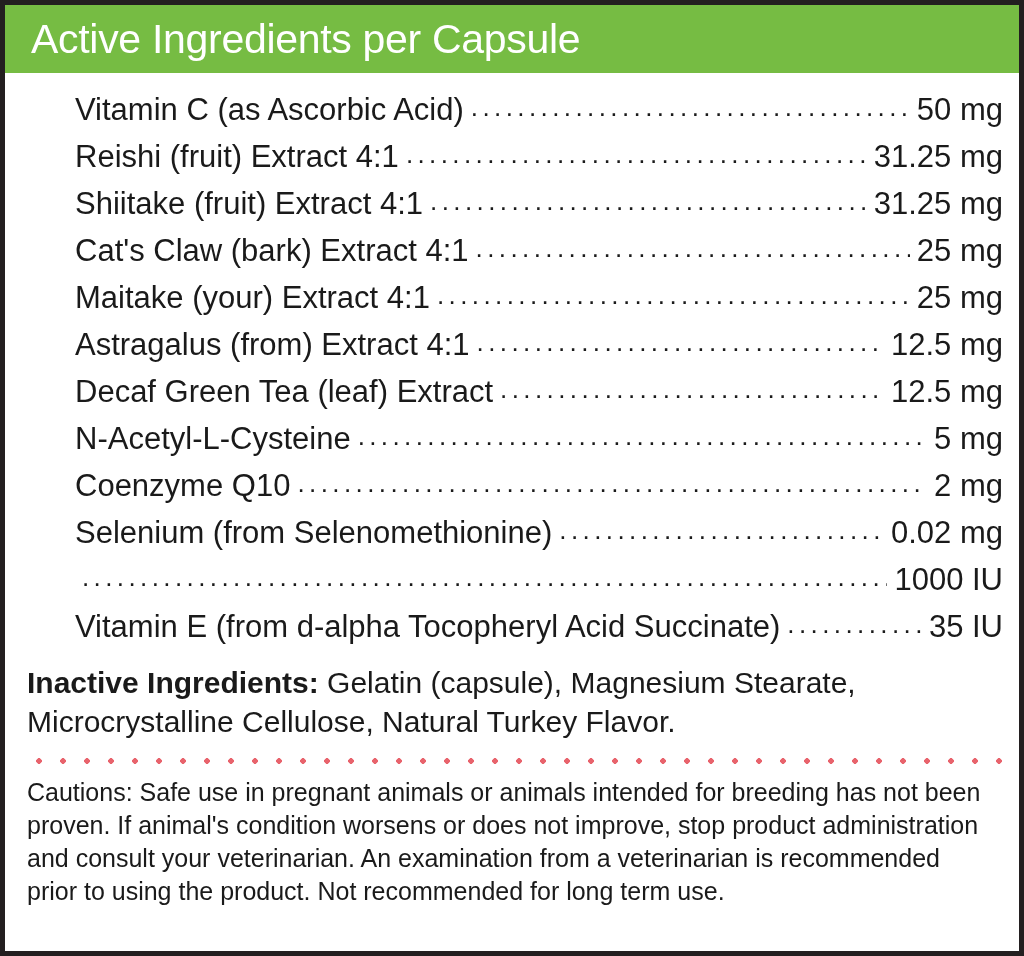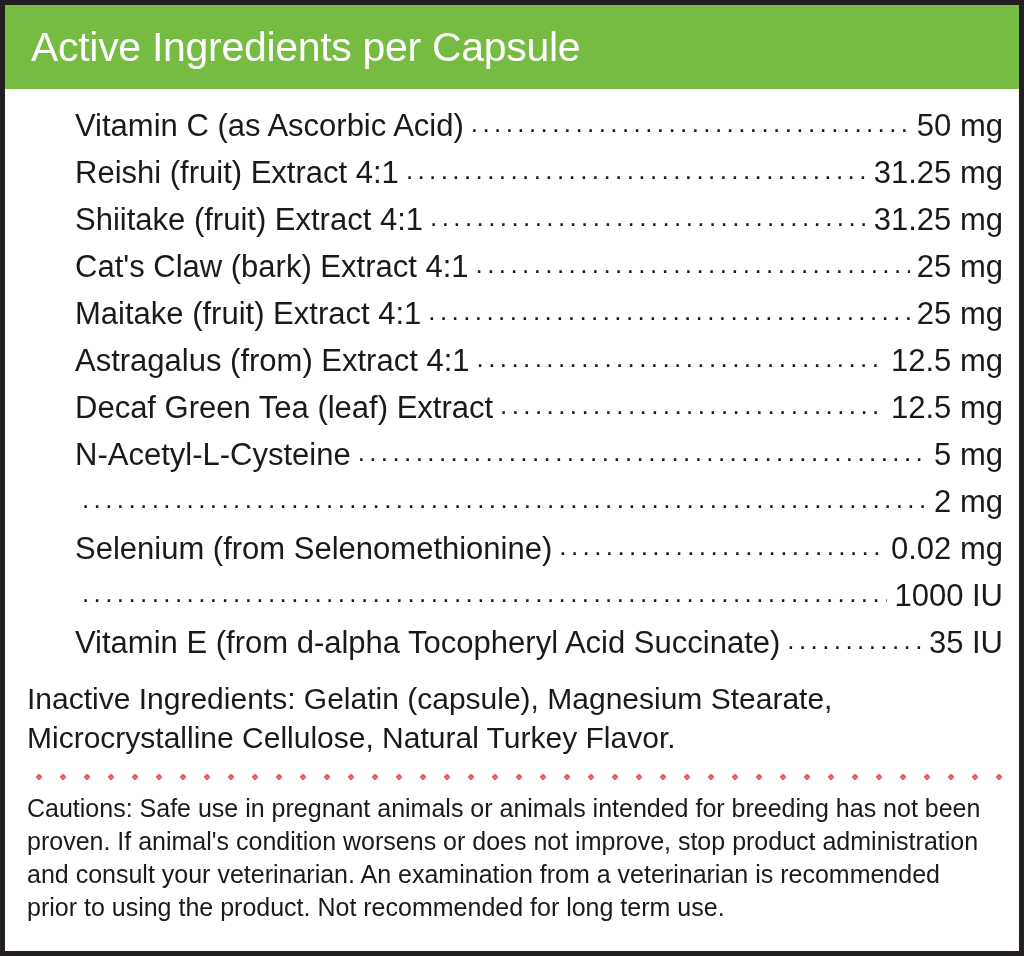"Active Ingredients per Capsule" .header-bar { height: 84px -> 68px }
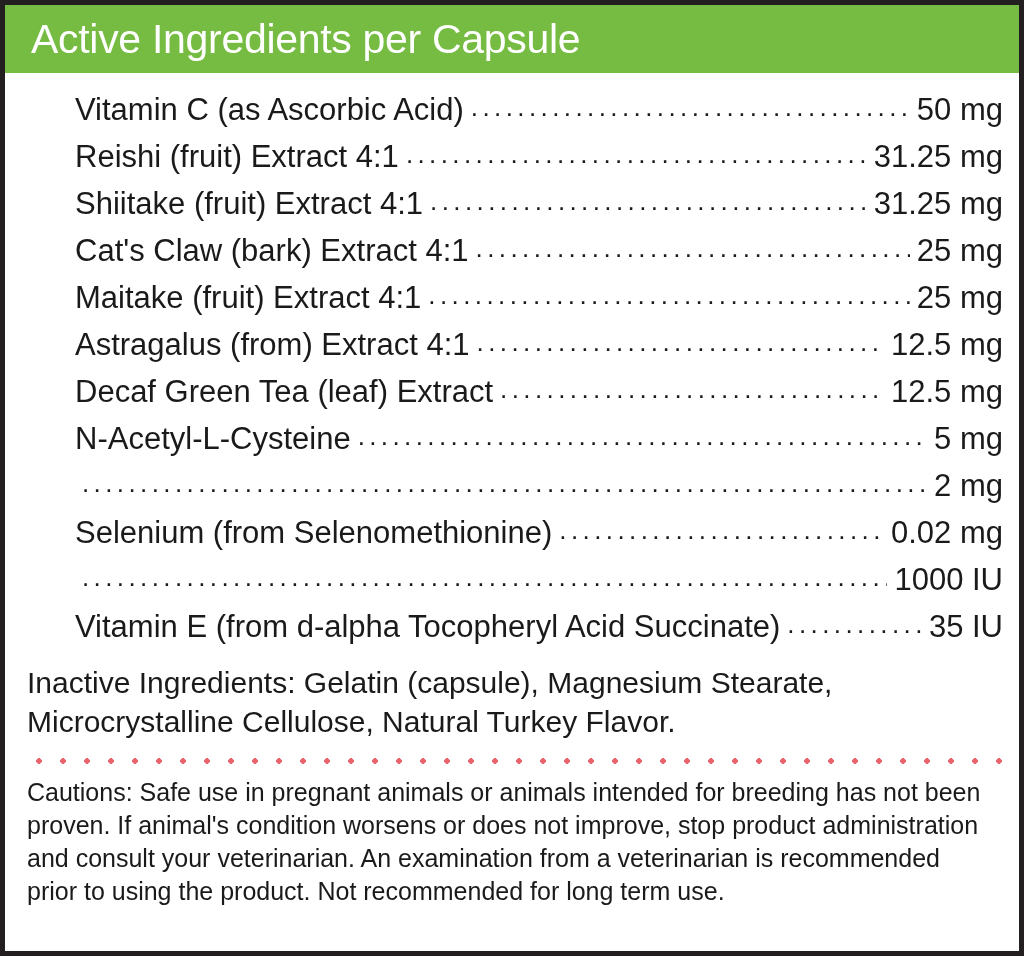"Maitake (fruit) Extract 4:1" span.ing-name { text: fruit -> your }
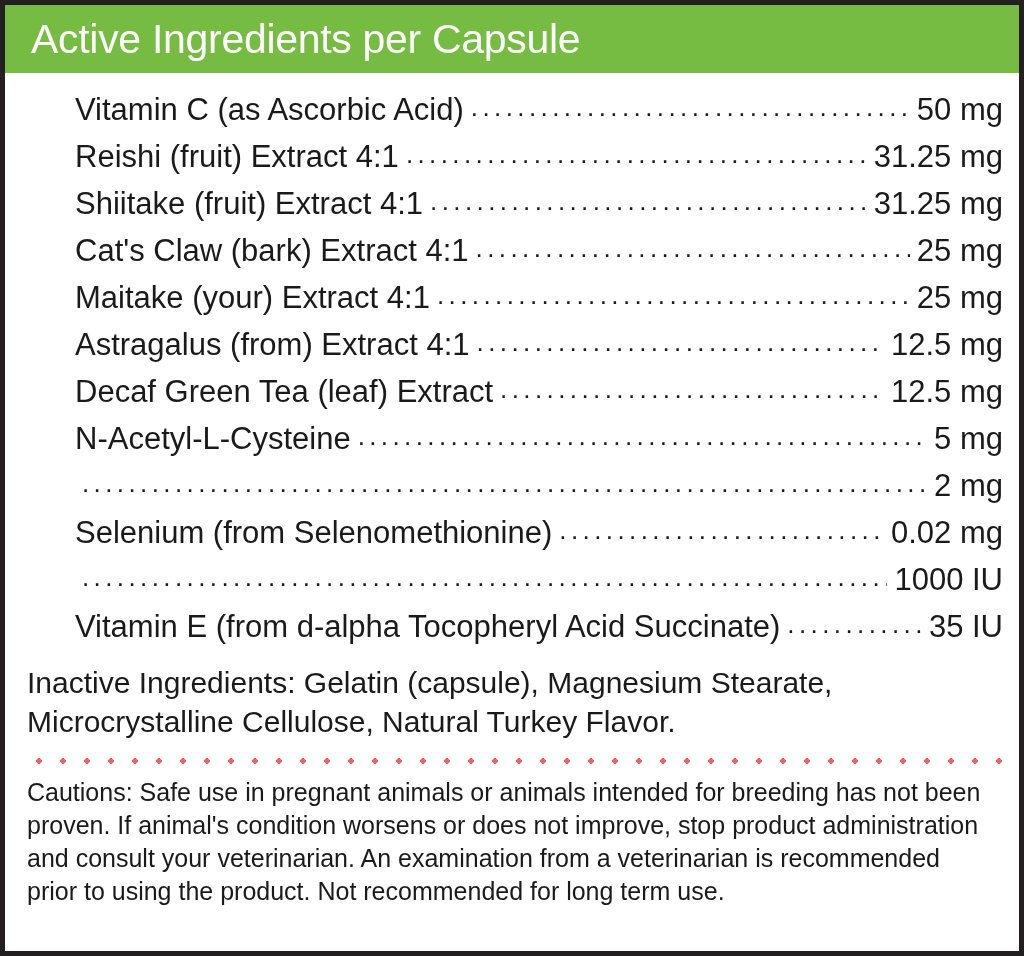"Coenzyme Q10" span.ing-name { html: none -> <span>Coenzyme Q10</span> }
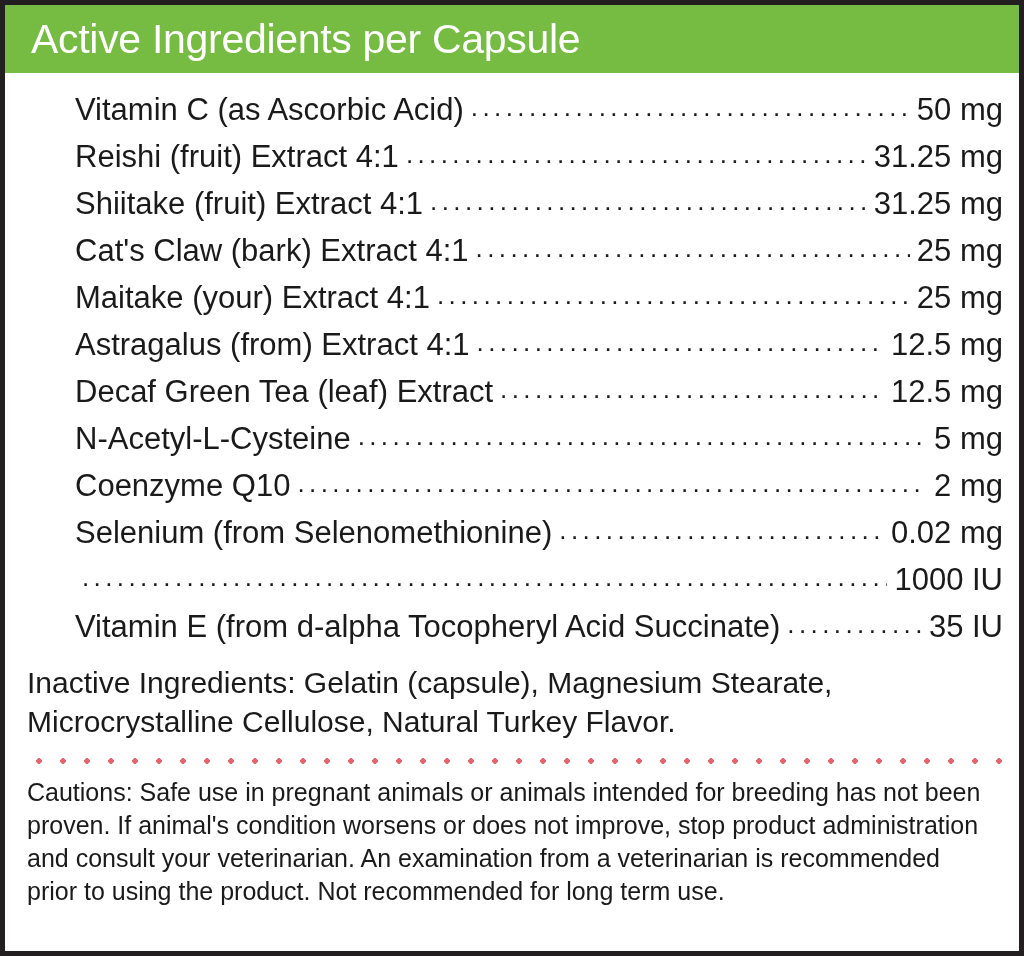"Inactive Ingredients:" .inactive b { font-weight: normal -> bold }
